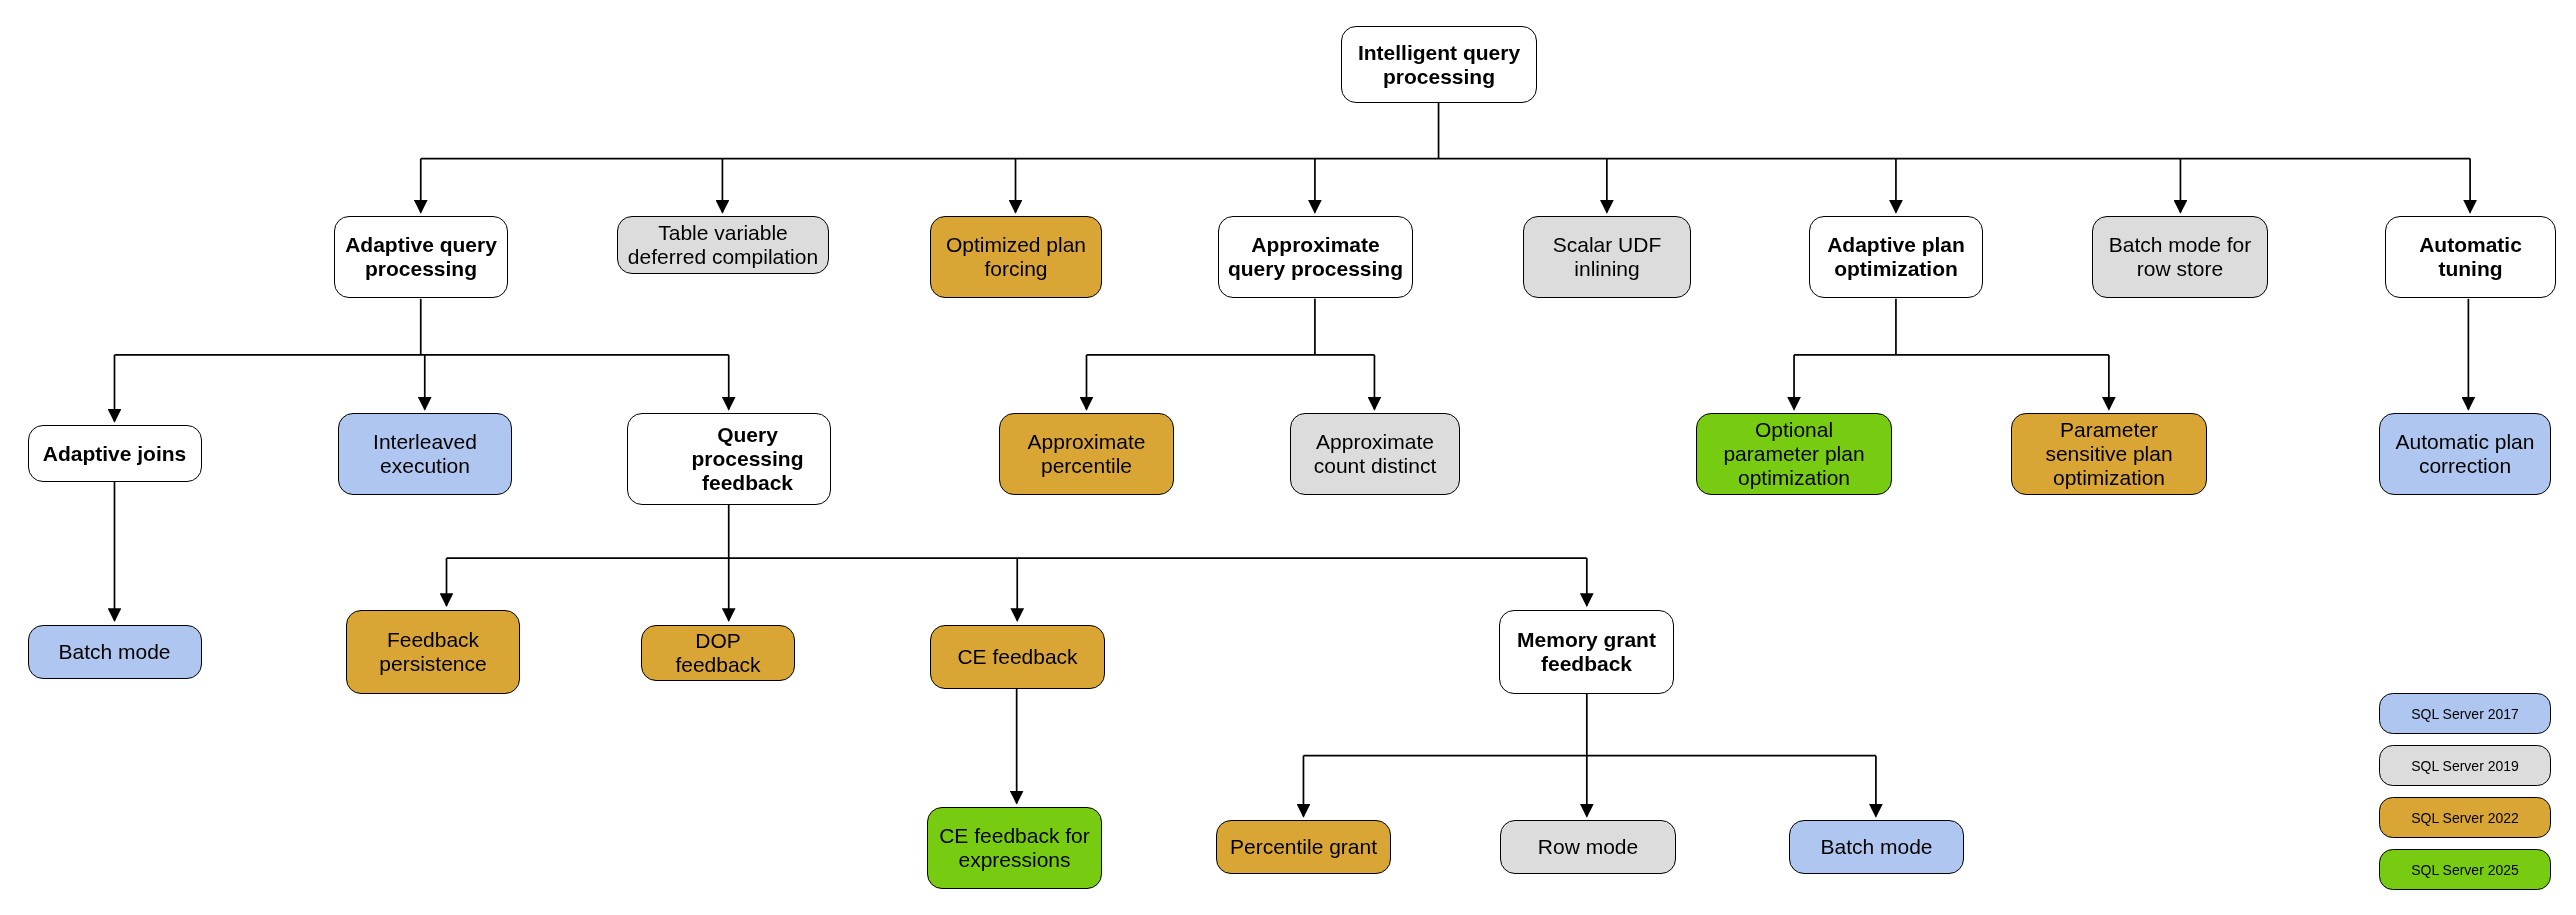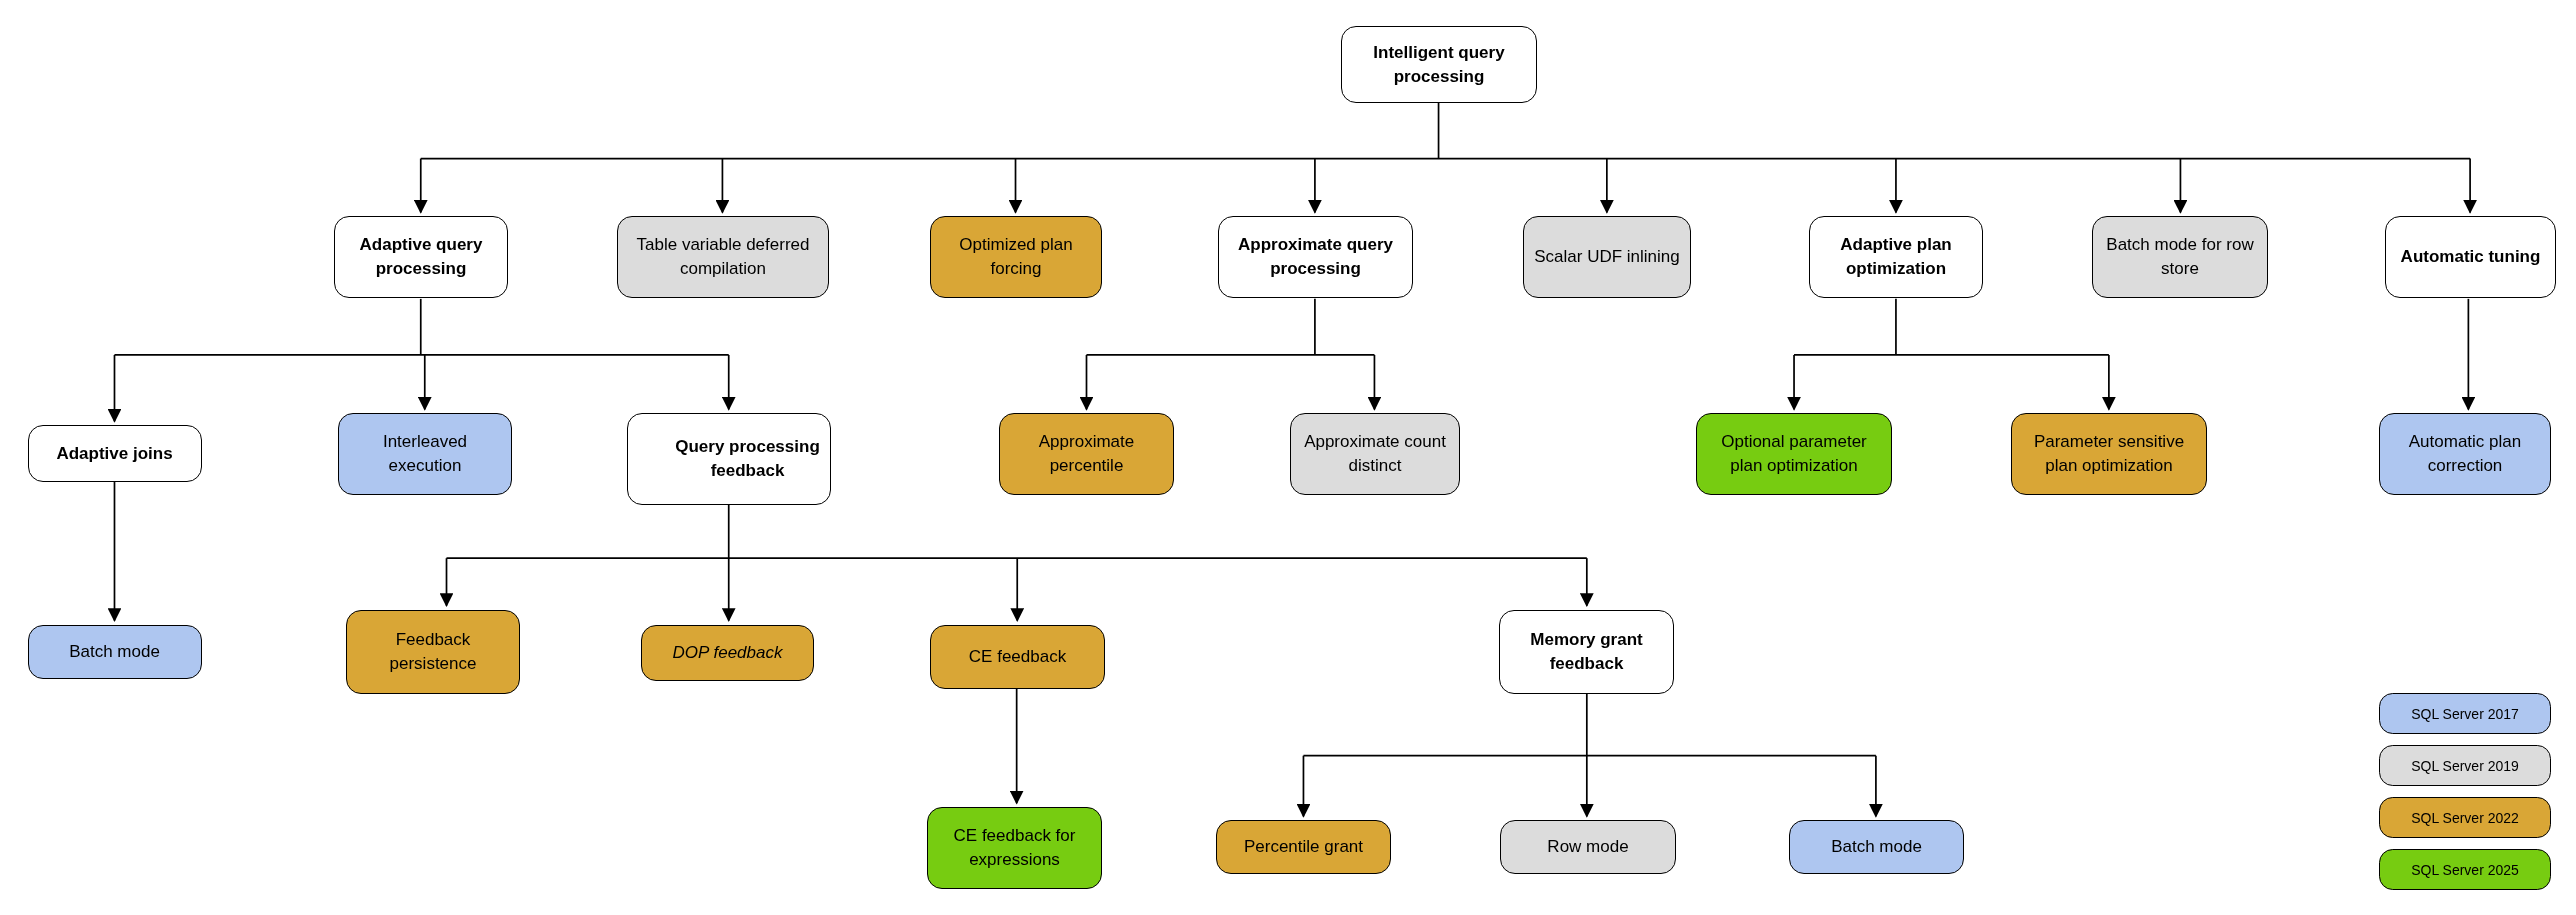"Intelligent query processing" .node { font-size: 17px -> 21px }
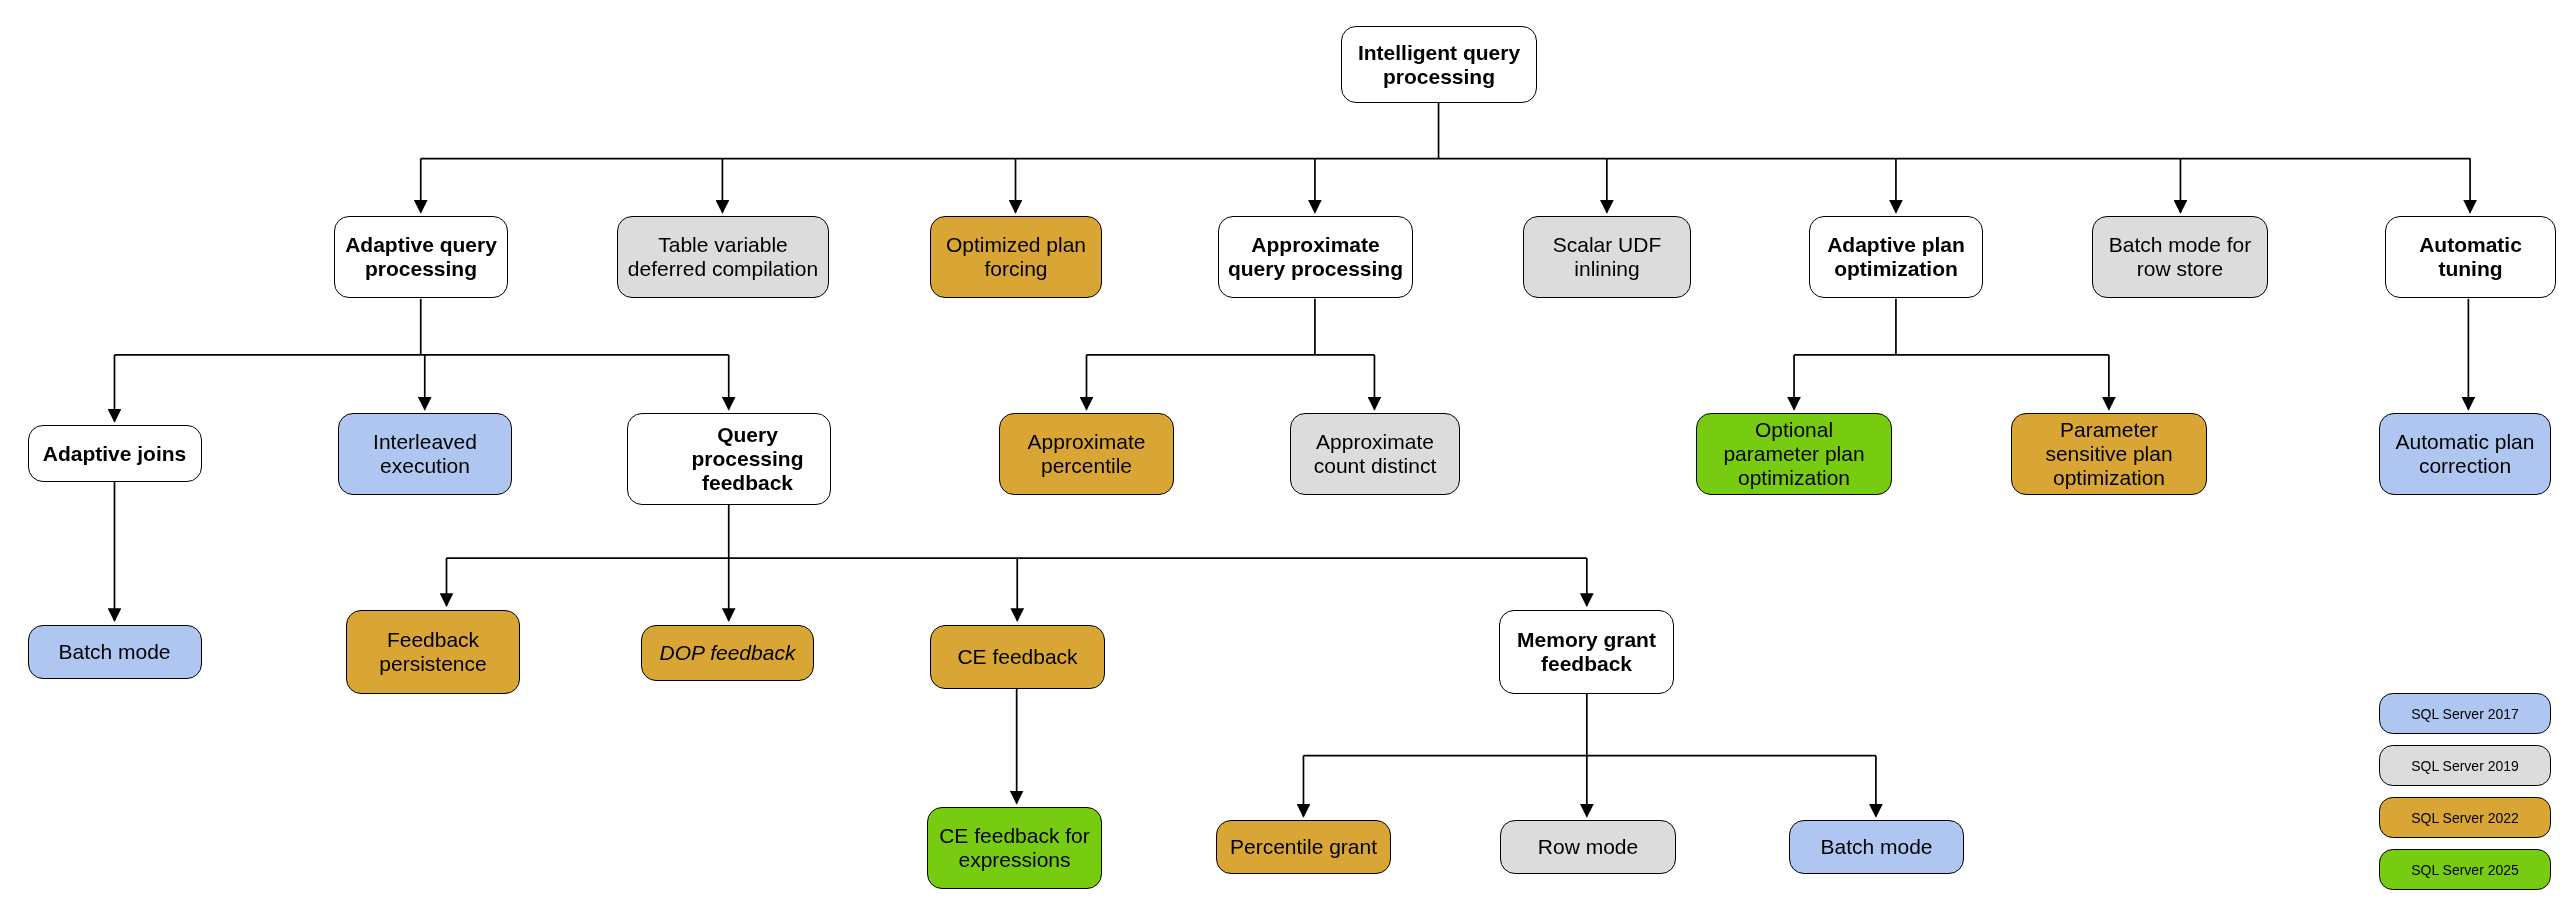"Table variable deferred compilation" div.node { height: 82px -> 58px }
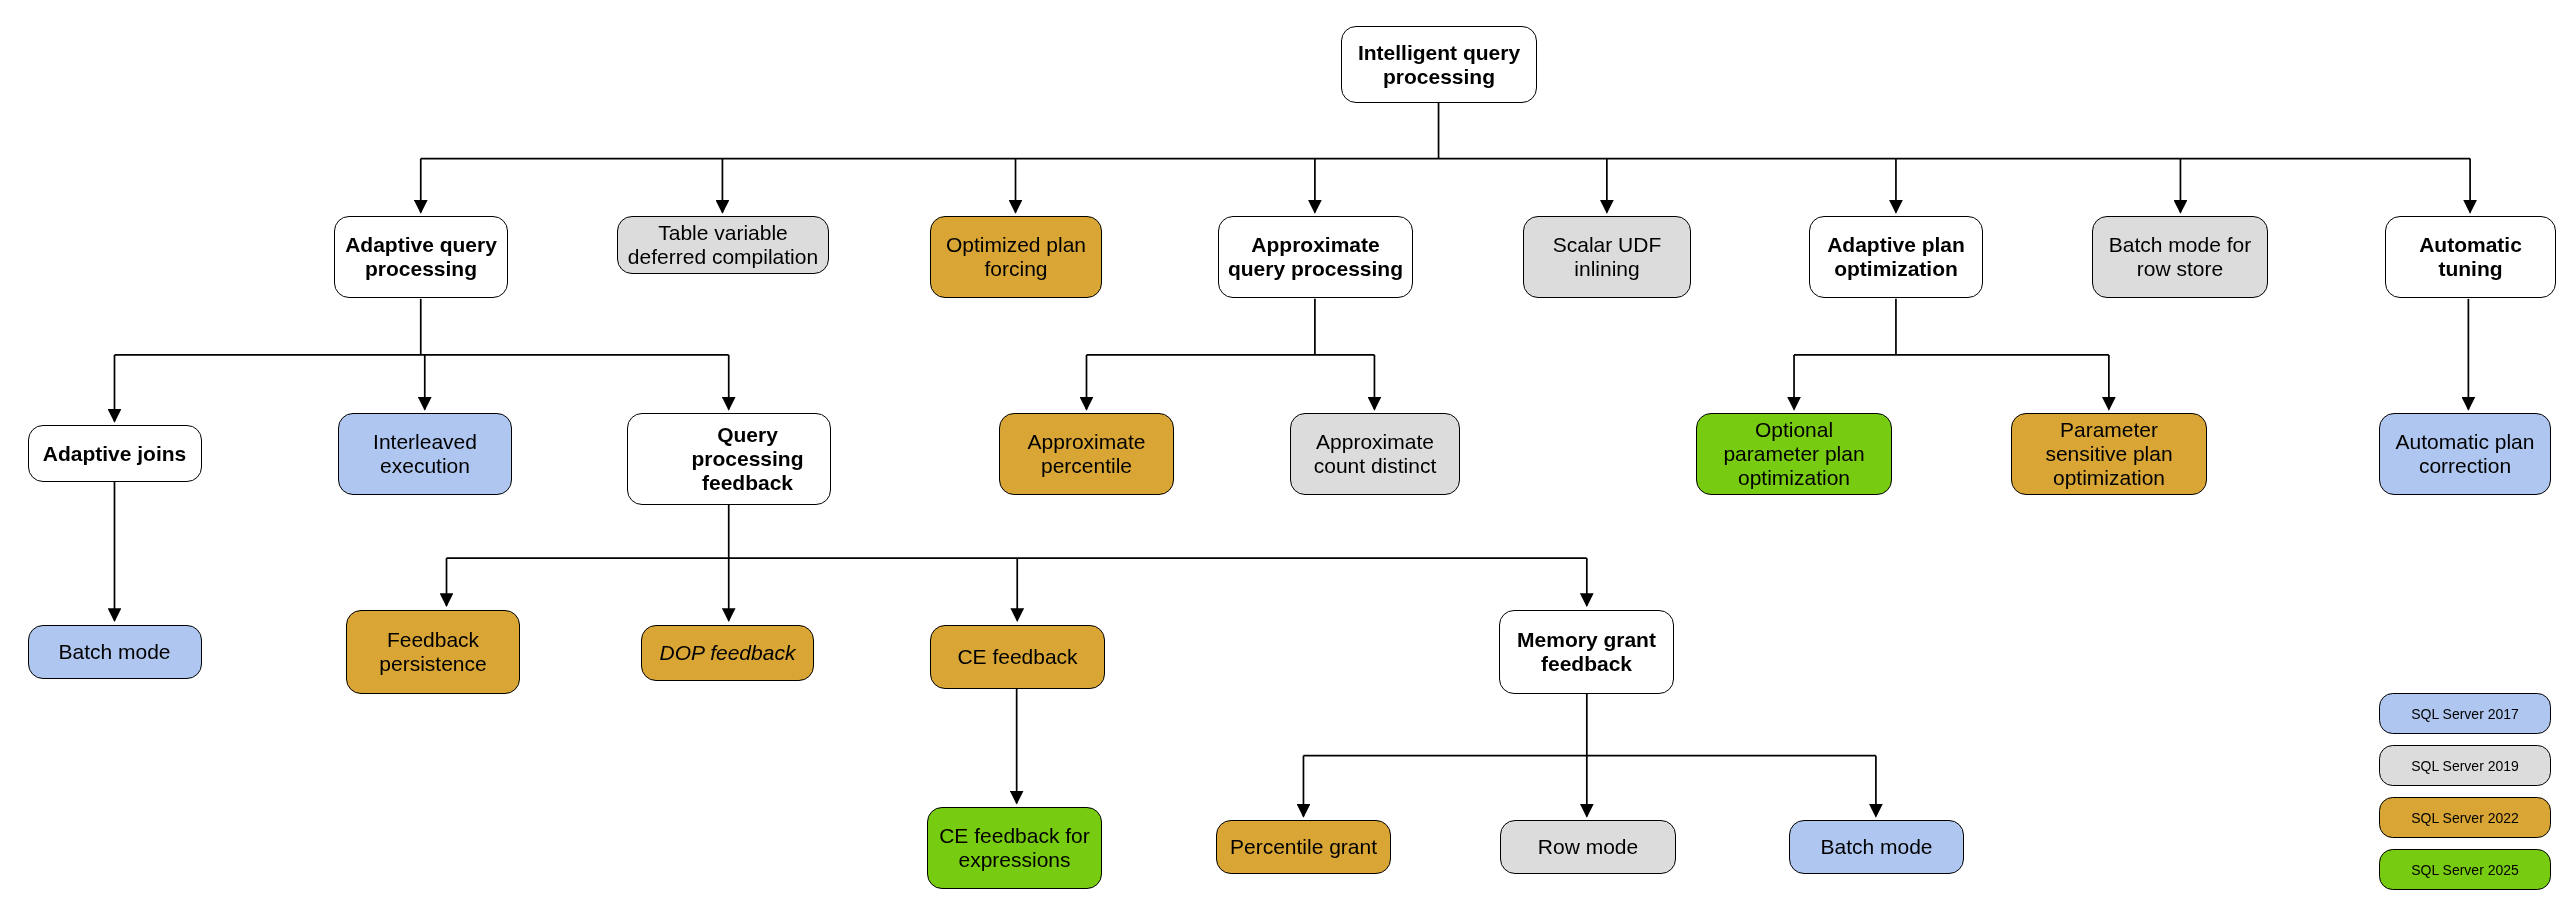"DOP feedback" div.node { font-style: italic -> none; width: 173px -> 154px }
